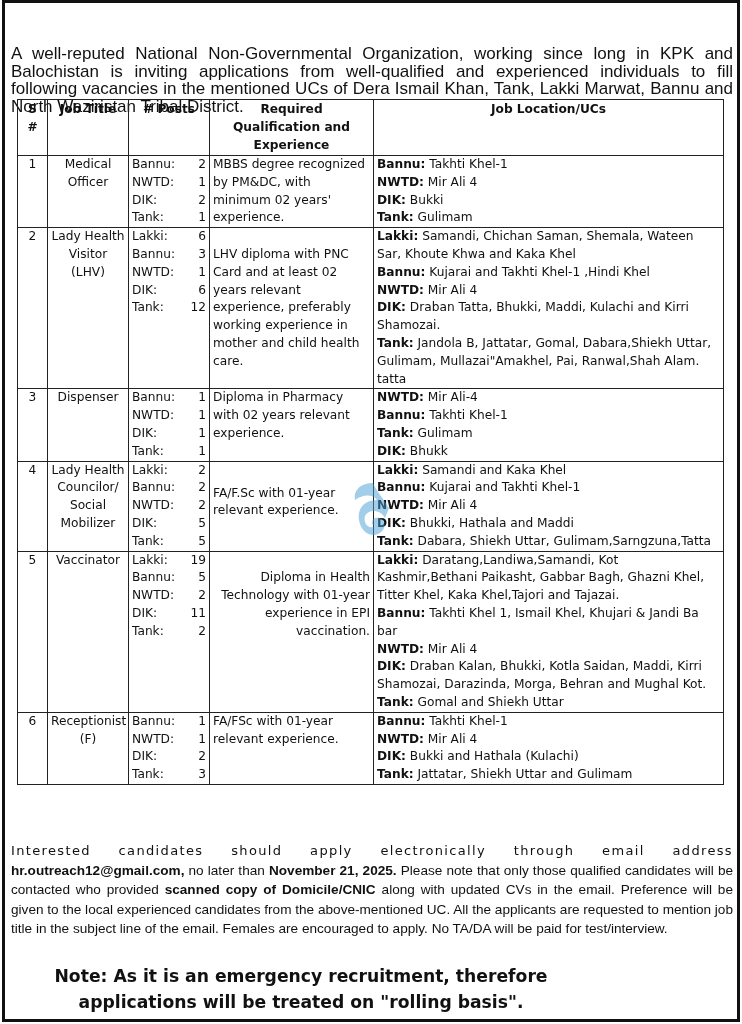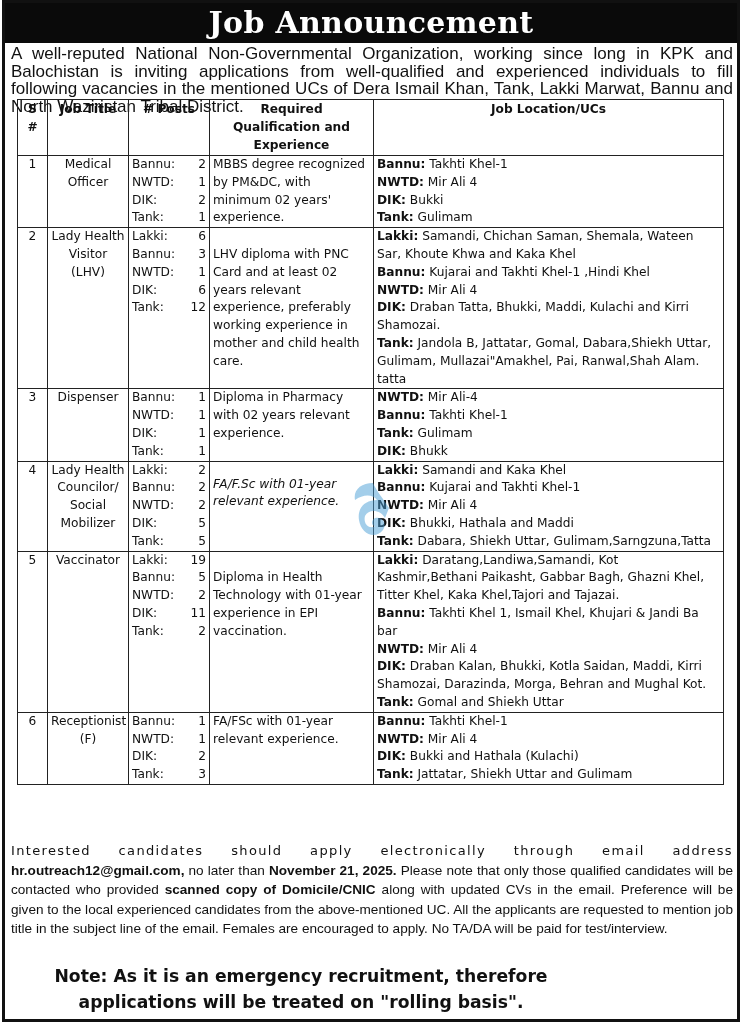"Job Announcement" div.header { html: <div>Job Announcement</div> -> none }
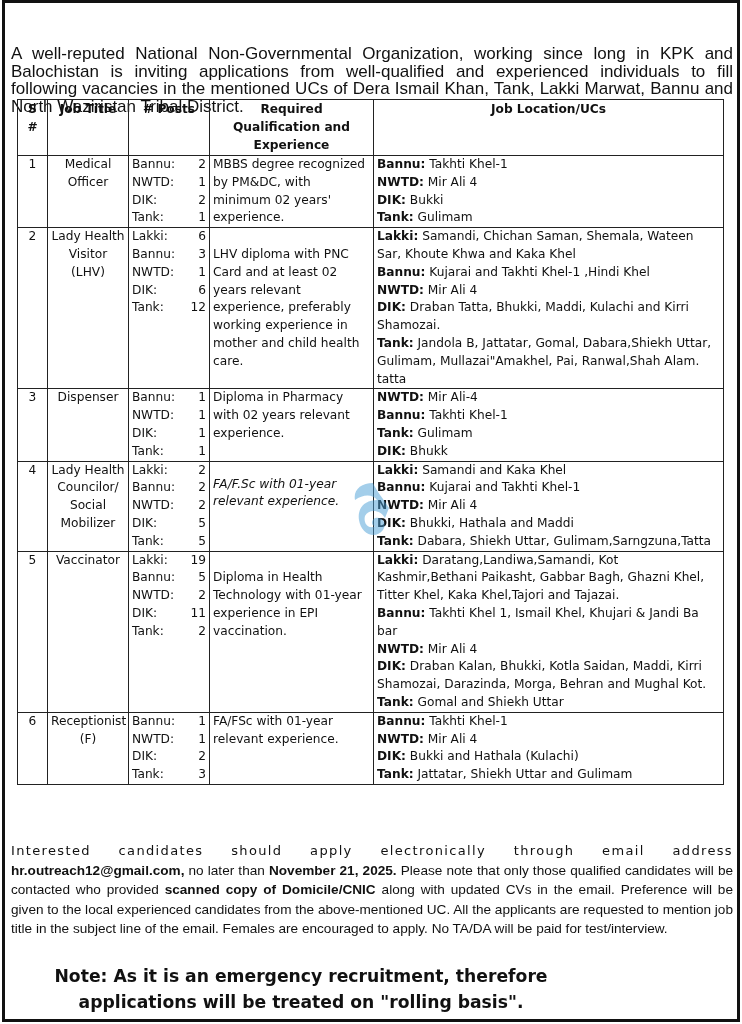"FA/F.Sc with 01-year relevant" td.c-qual { font-style: italic -> none; padding-top: 14px -> 23px }
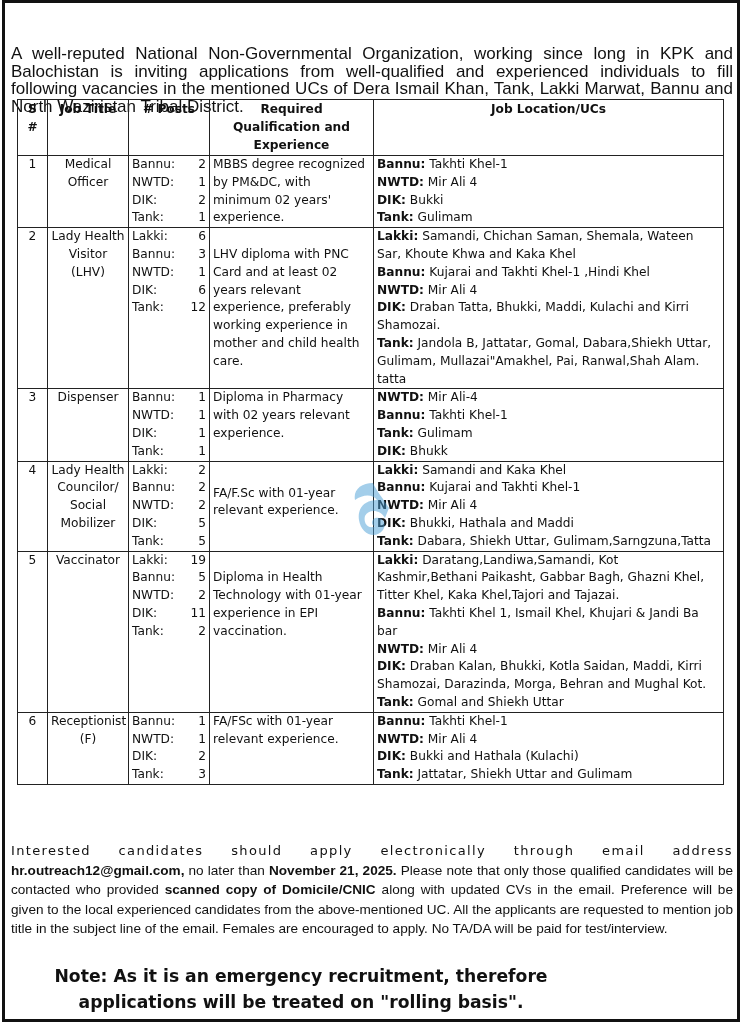"Diploma in Health Technology with" td.c-qual { text-align: none -> right }
